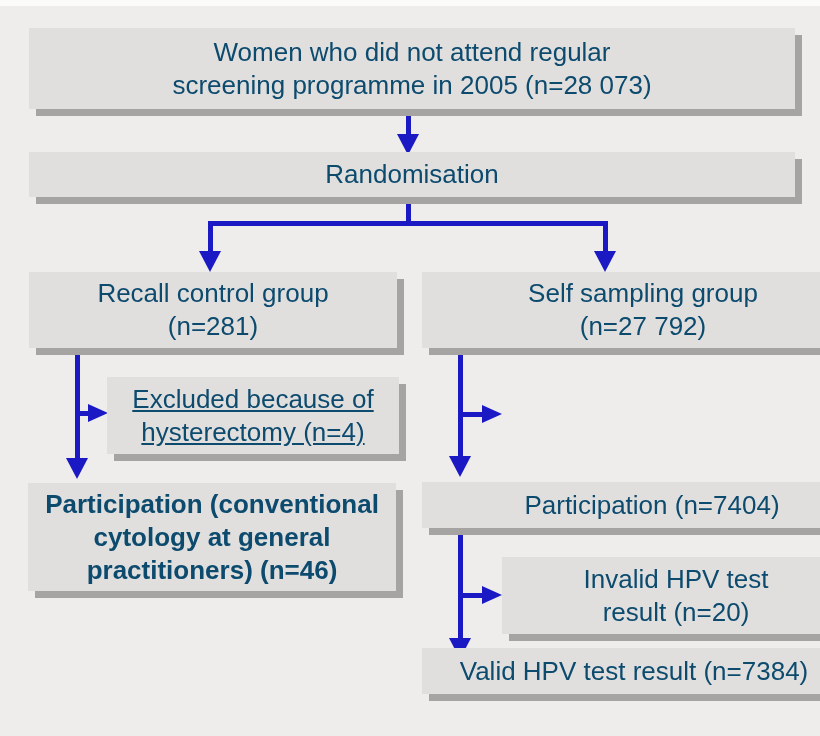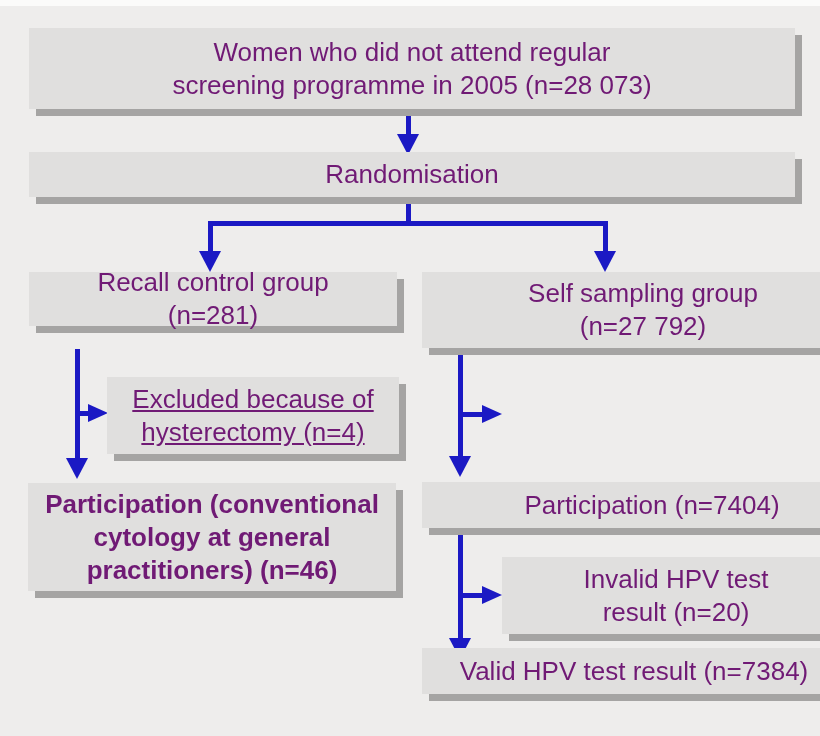"Women who did not attend" .box { color: #701a75 -> #0c4a6e }
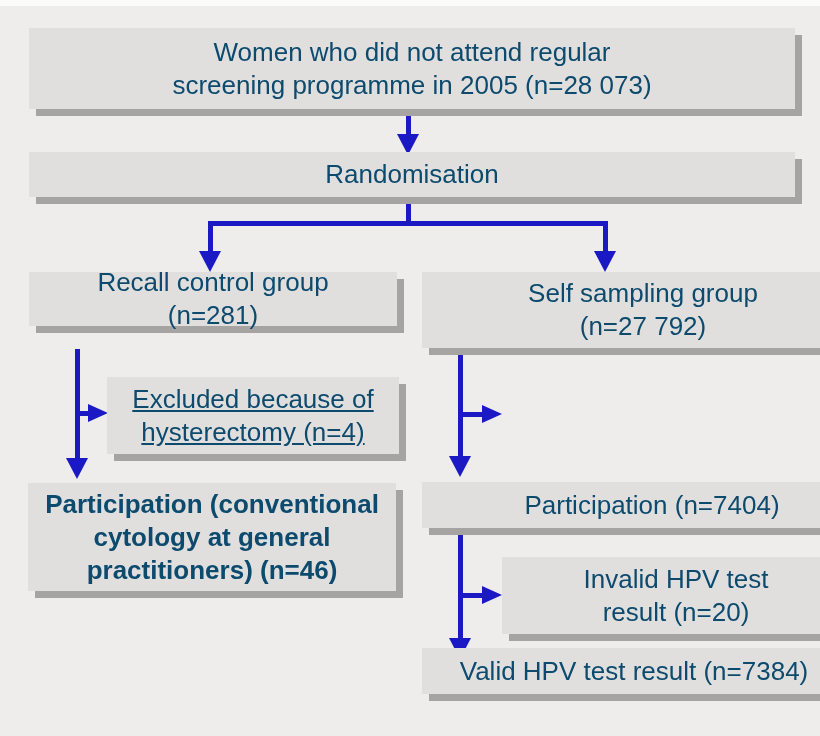"Recall control group" #b-recall { height: 54px -> 76px }
